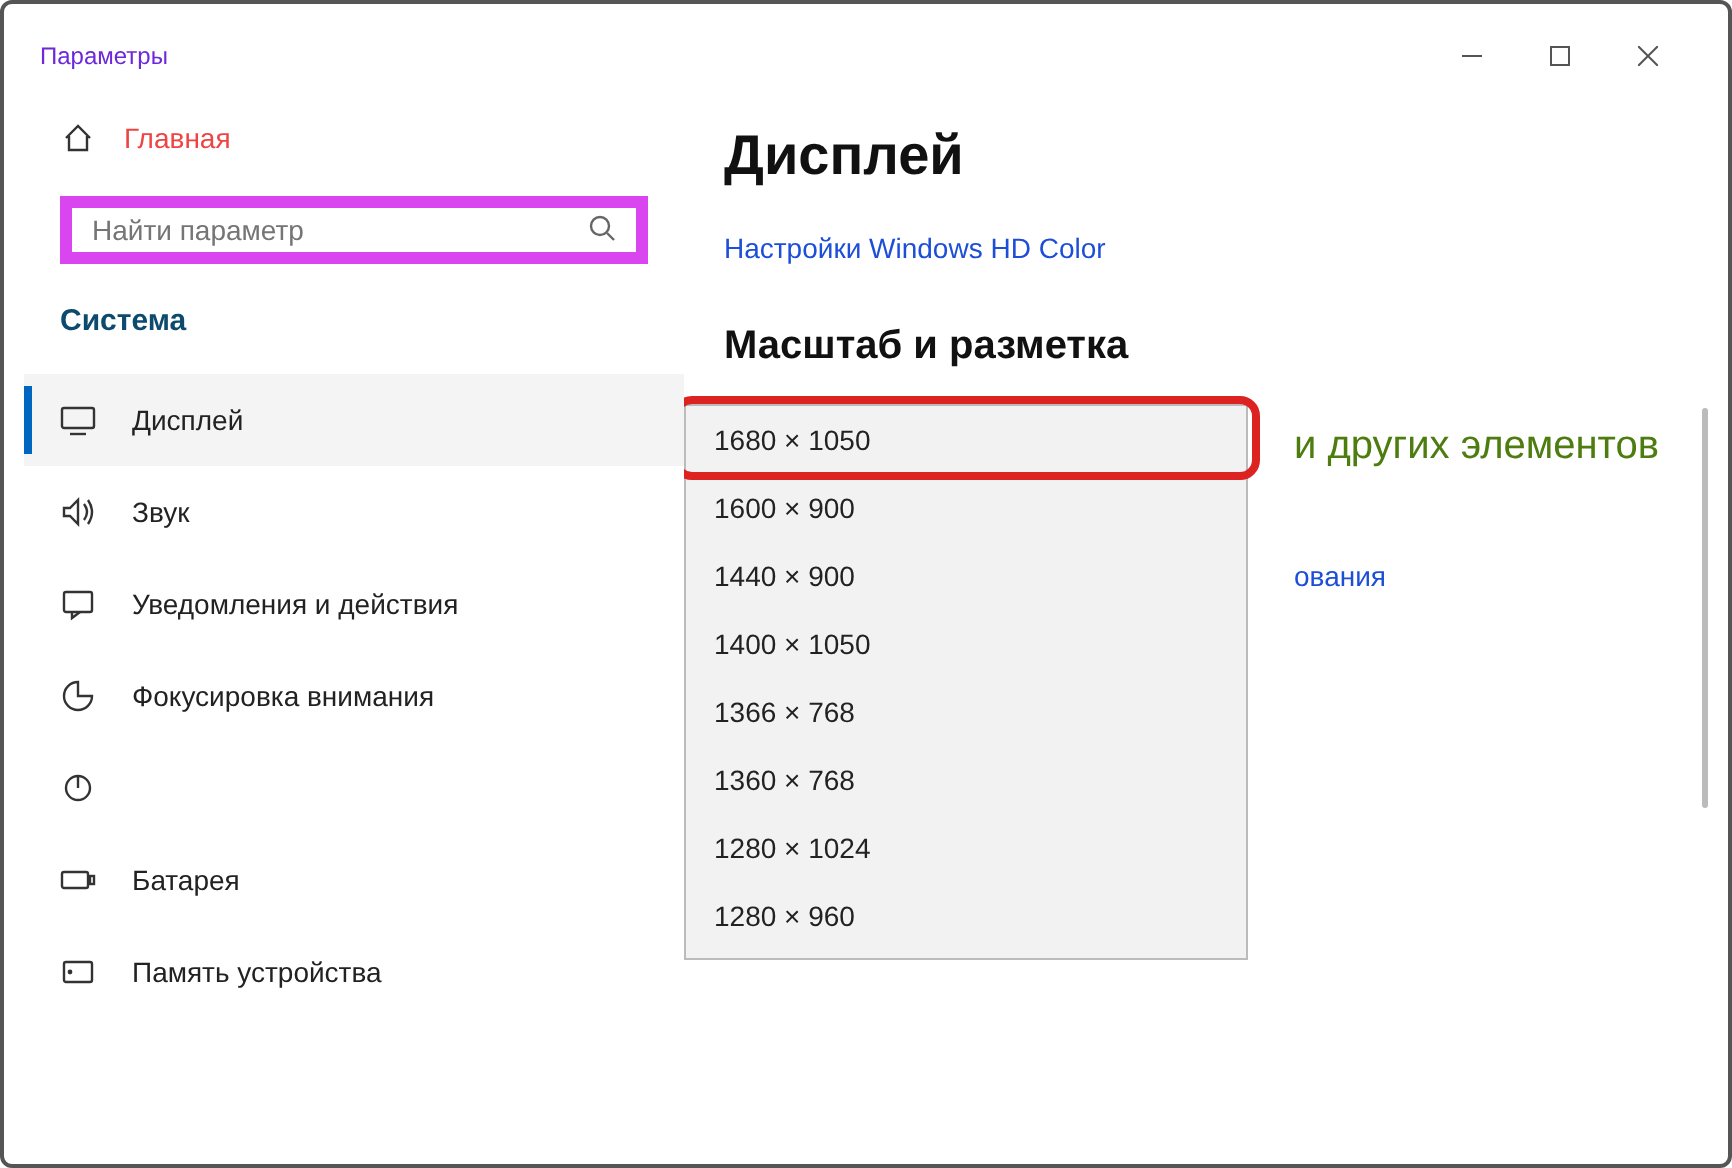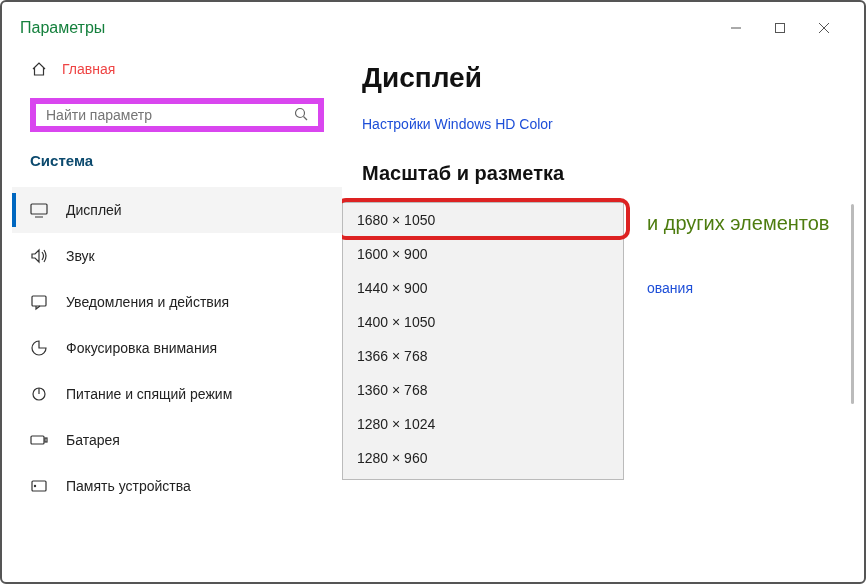"Параметры" .titlebar { color: #15803d -> #6d28d9; font-size: 16px -> 12px }
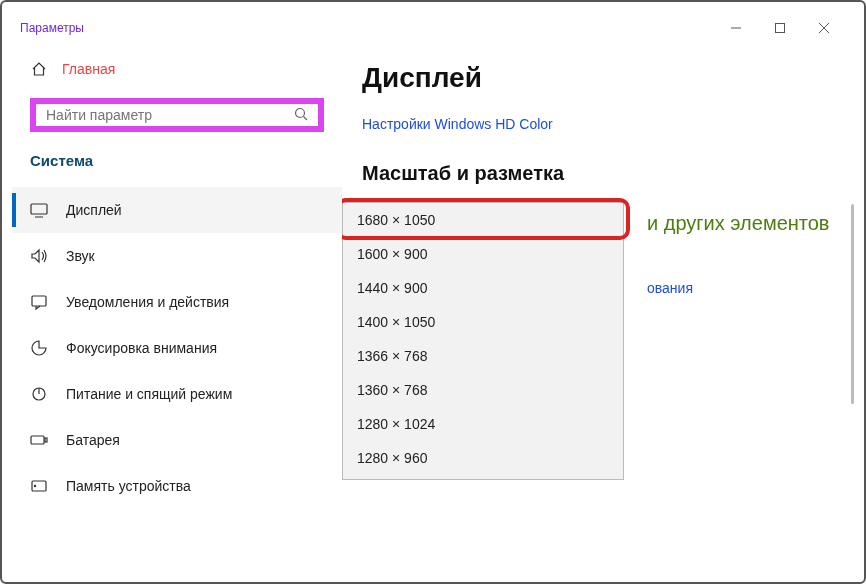"Питание и спящий режим" span { html: <span>Питание и спящий режим</span> -> none }
